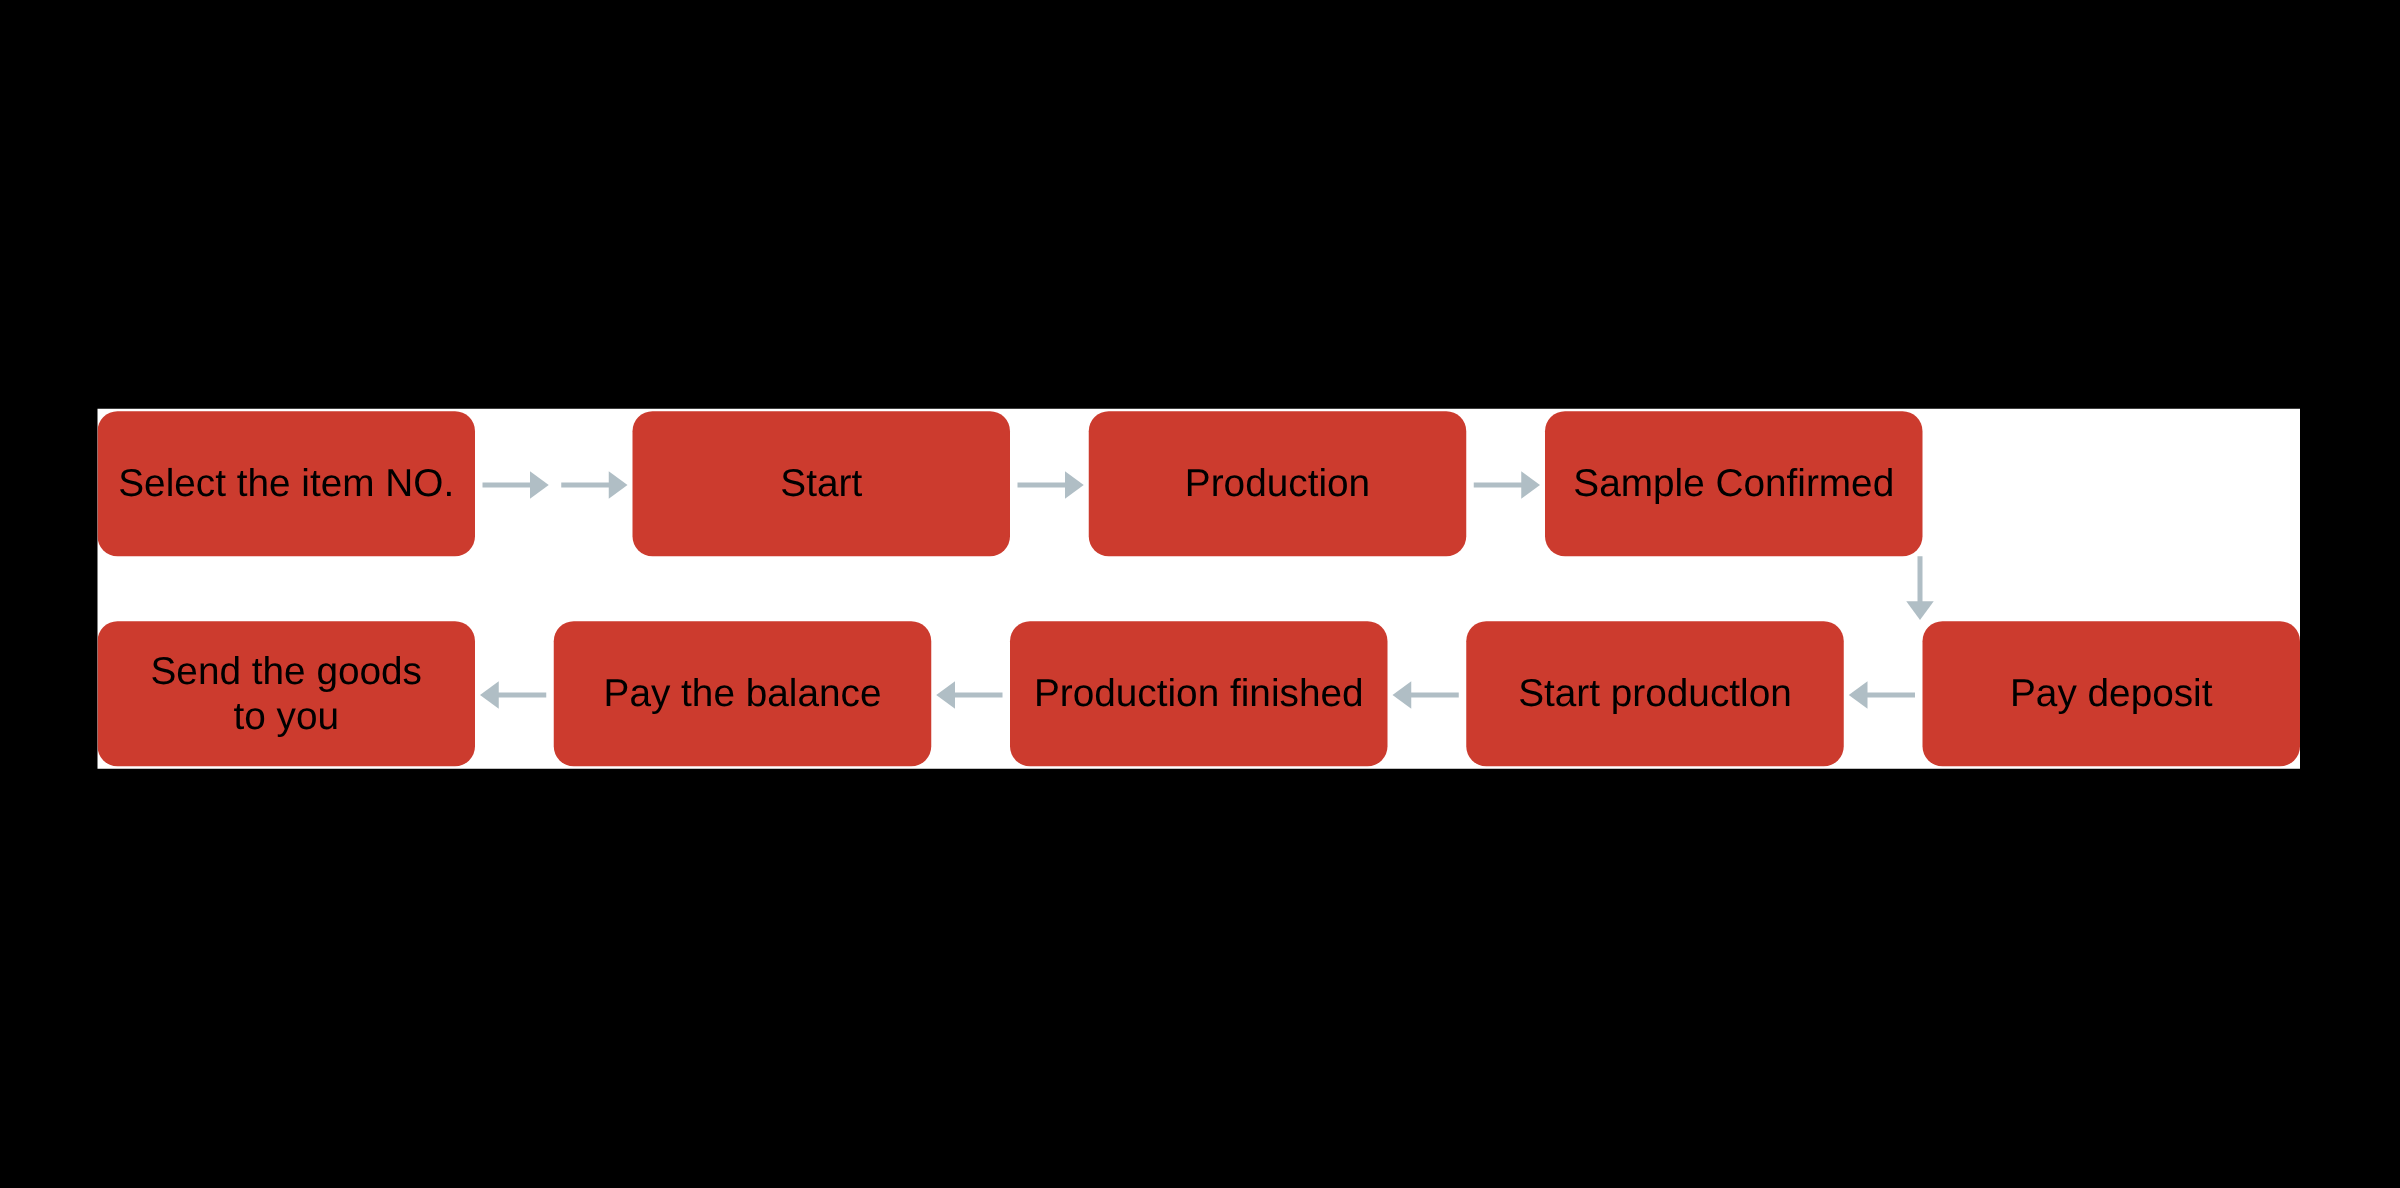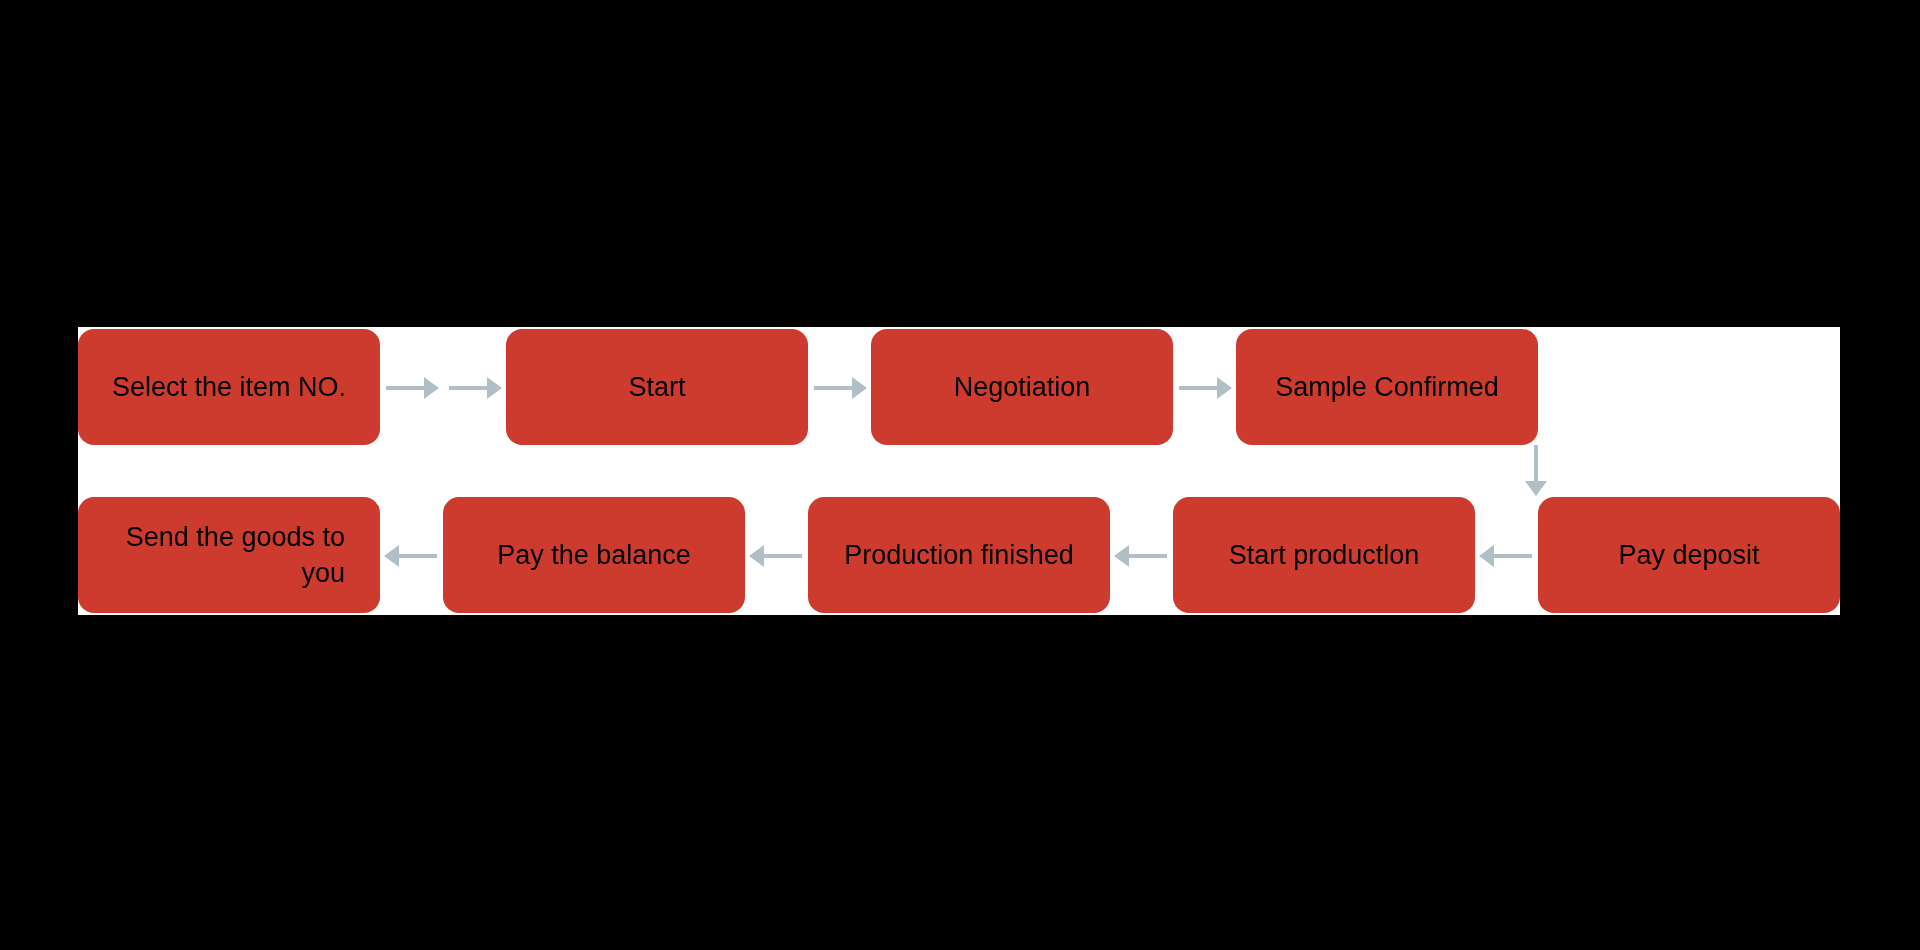"Select the item NO." .node-label { font-size: 27px -> 31px; text-align: right -> none }
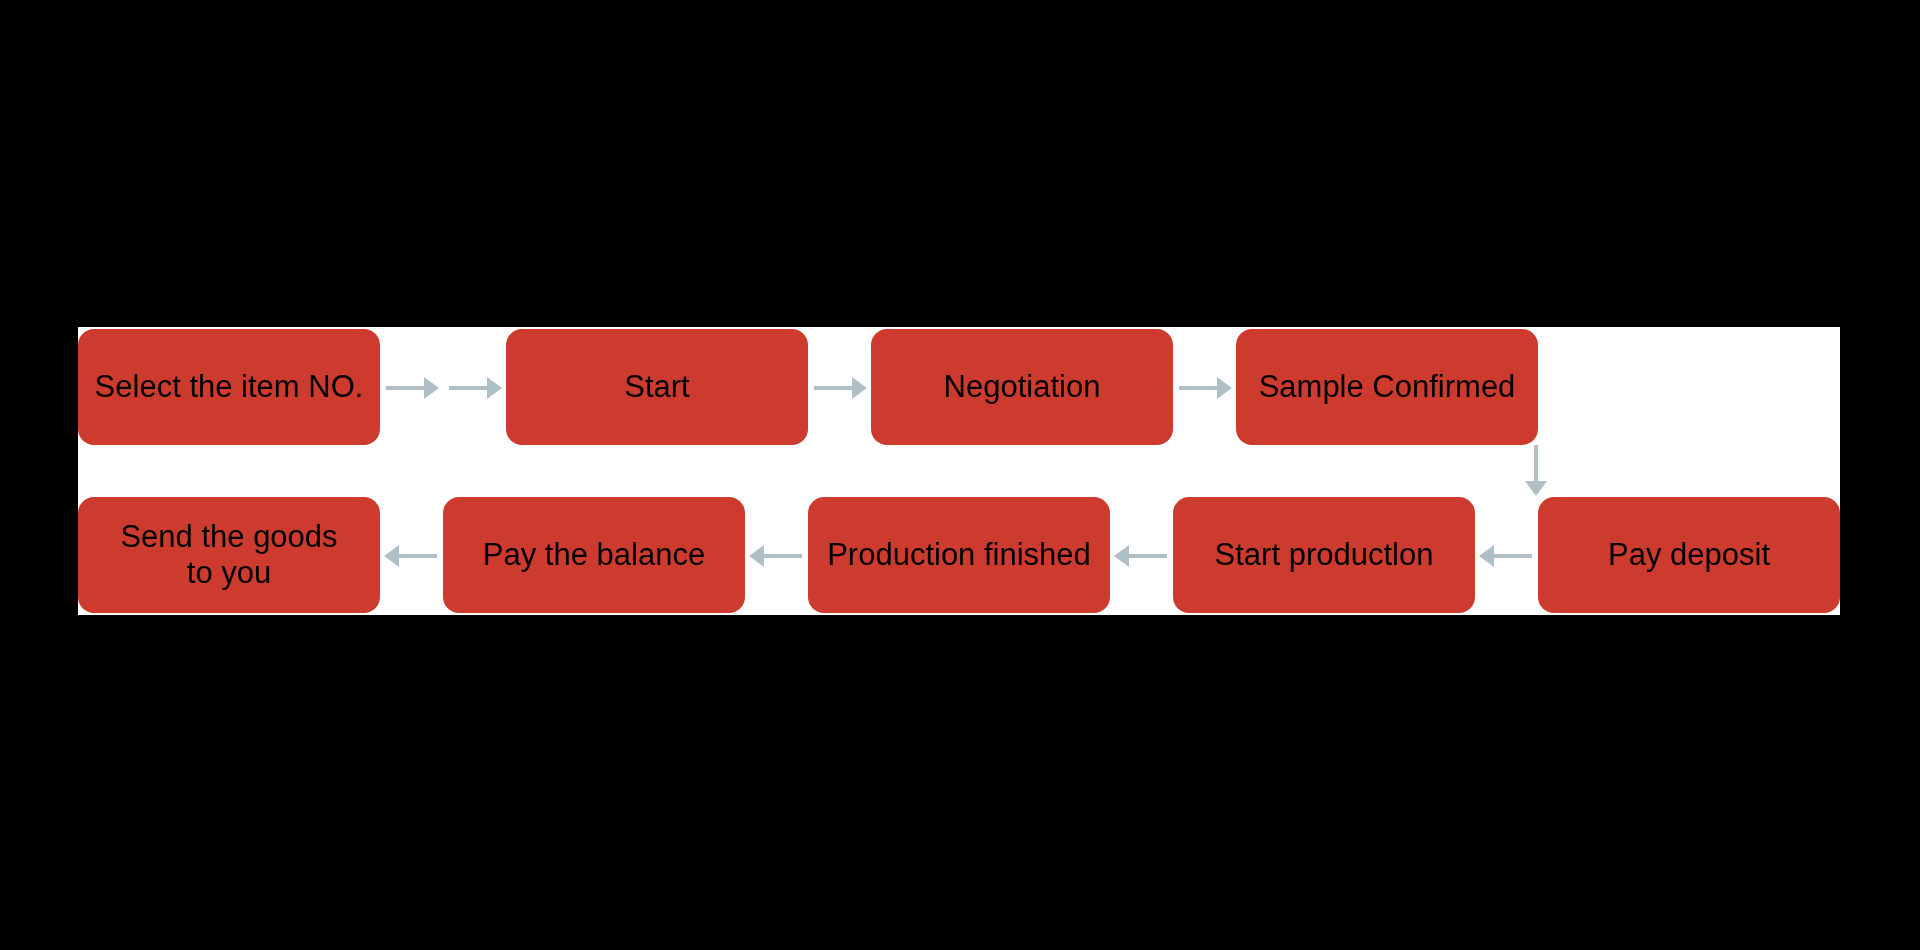"Negotiation" span.node-label { text: Negotiation -> Production }
